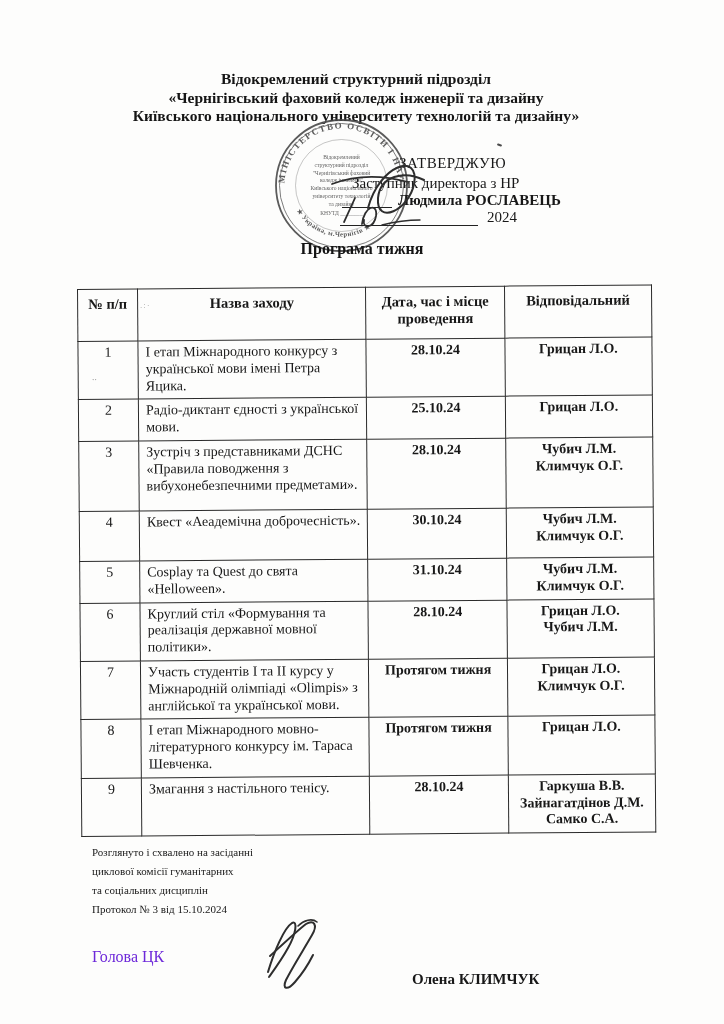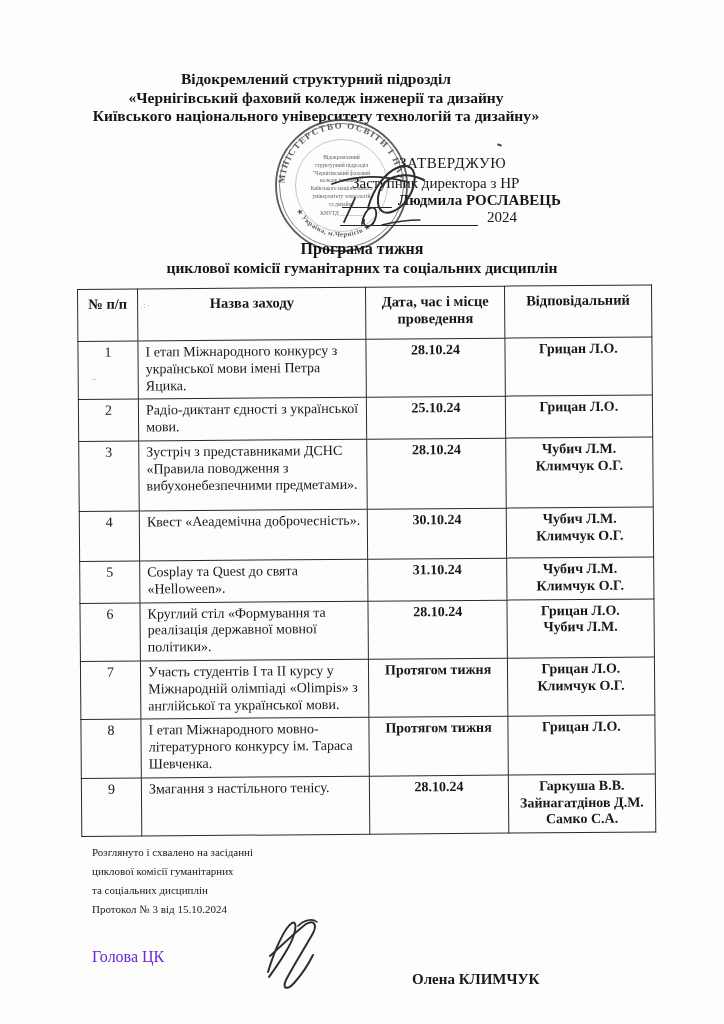"Відокремлений структурний підрозділ" .doc-header { padding-left: none -> 40px }
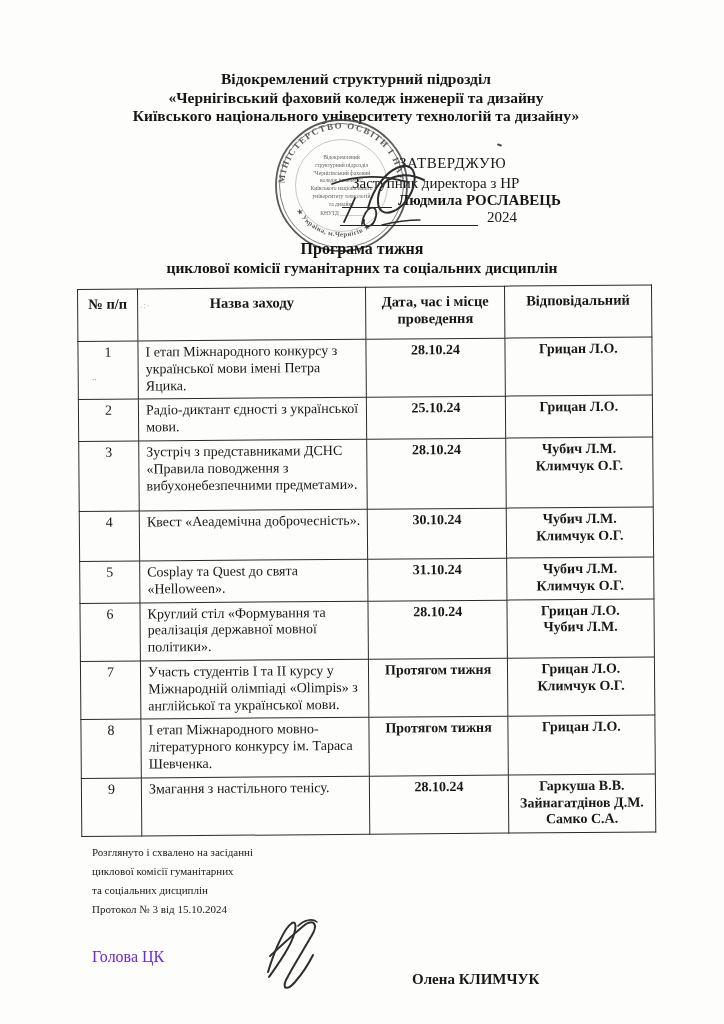"циклової комісії гуманітарних та" div.title-2 { html: <div>циклової комісії гуманітарних та соціальних дисциплін</div> -> none }
